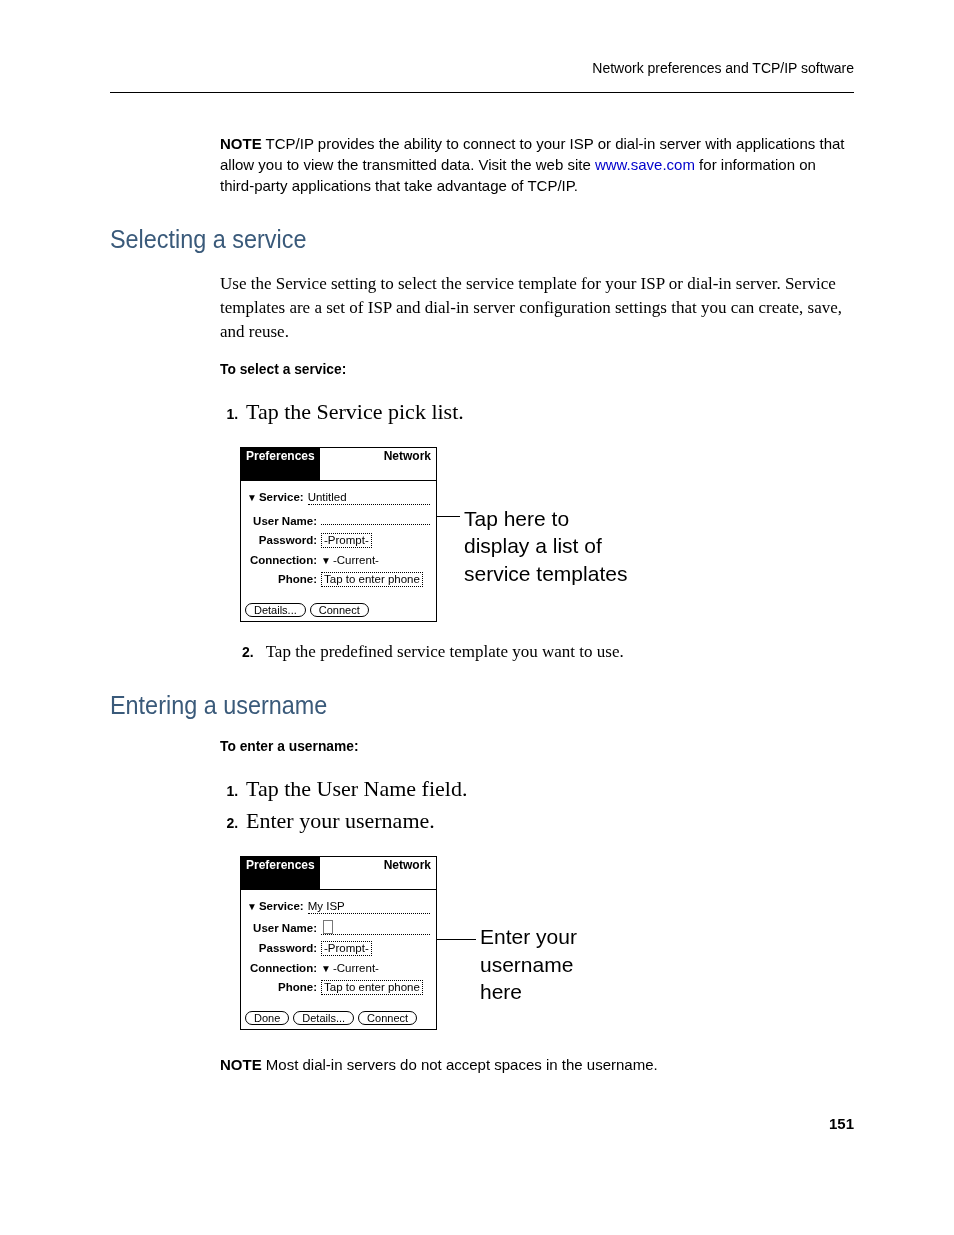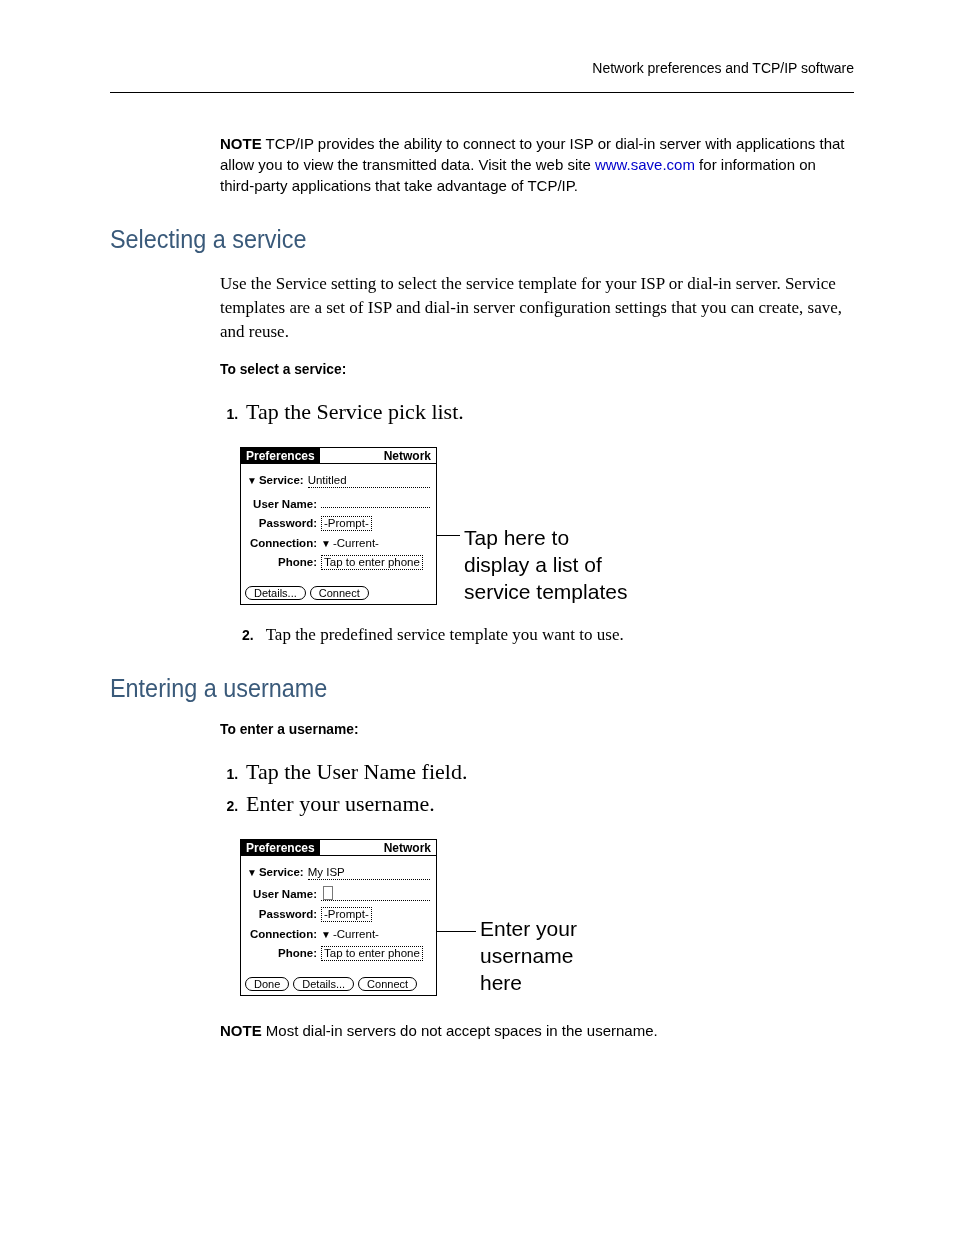"Preferences" .figure-wrap { align-items: flex-end -> center }
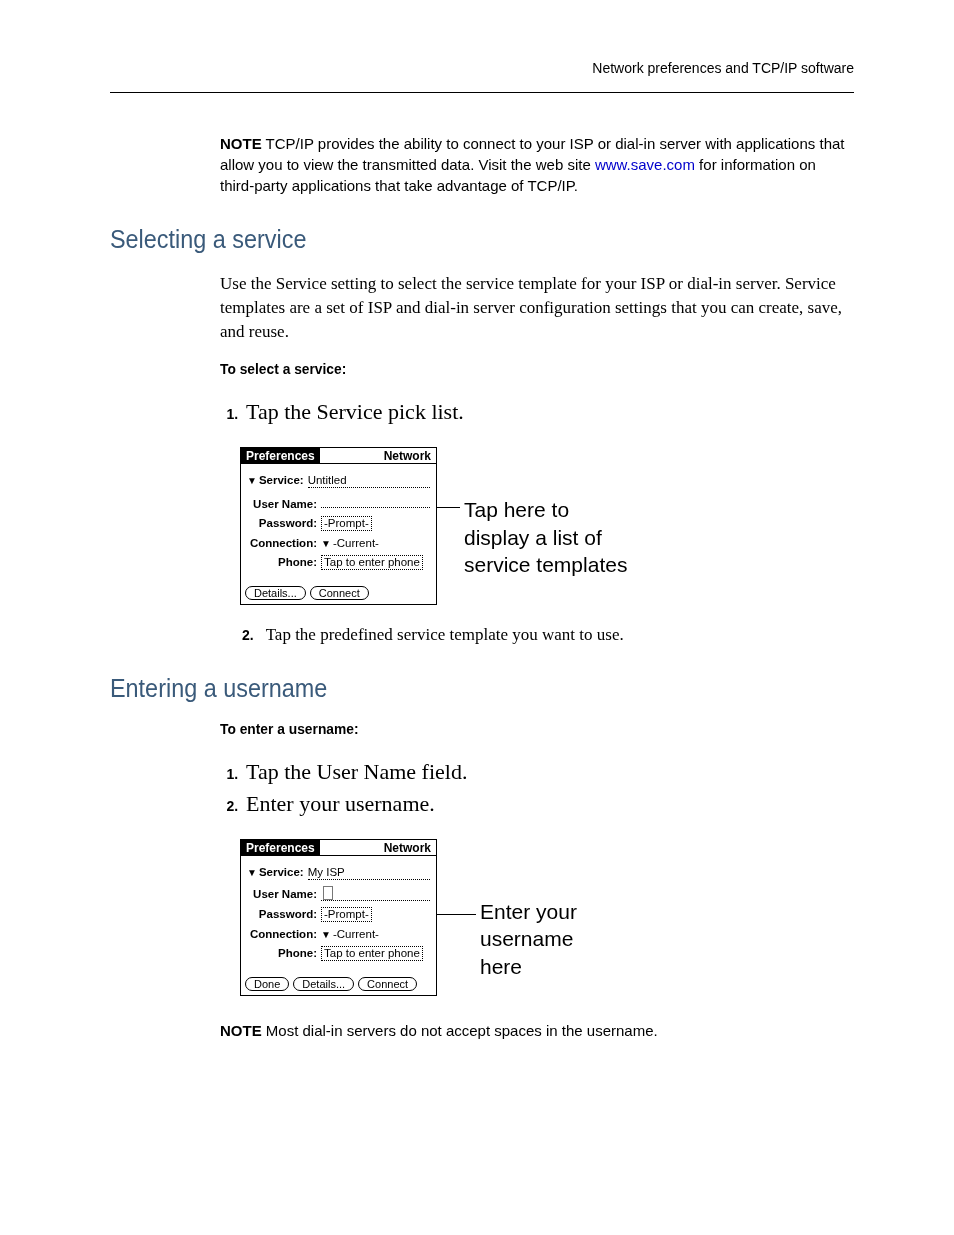"Network" .palm-titlebar .tl-right { padding: 1px 5px 0 0 -> 1px 5px 17px 0 }
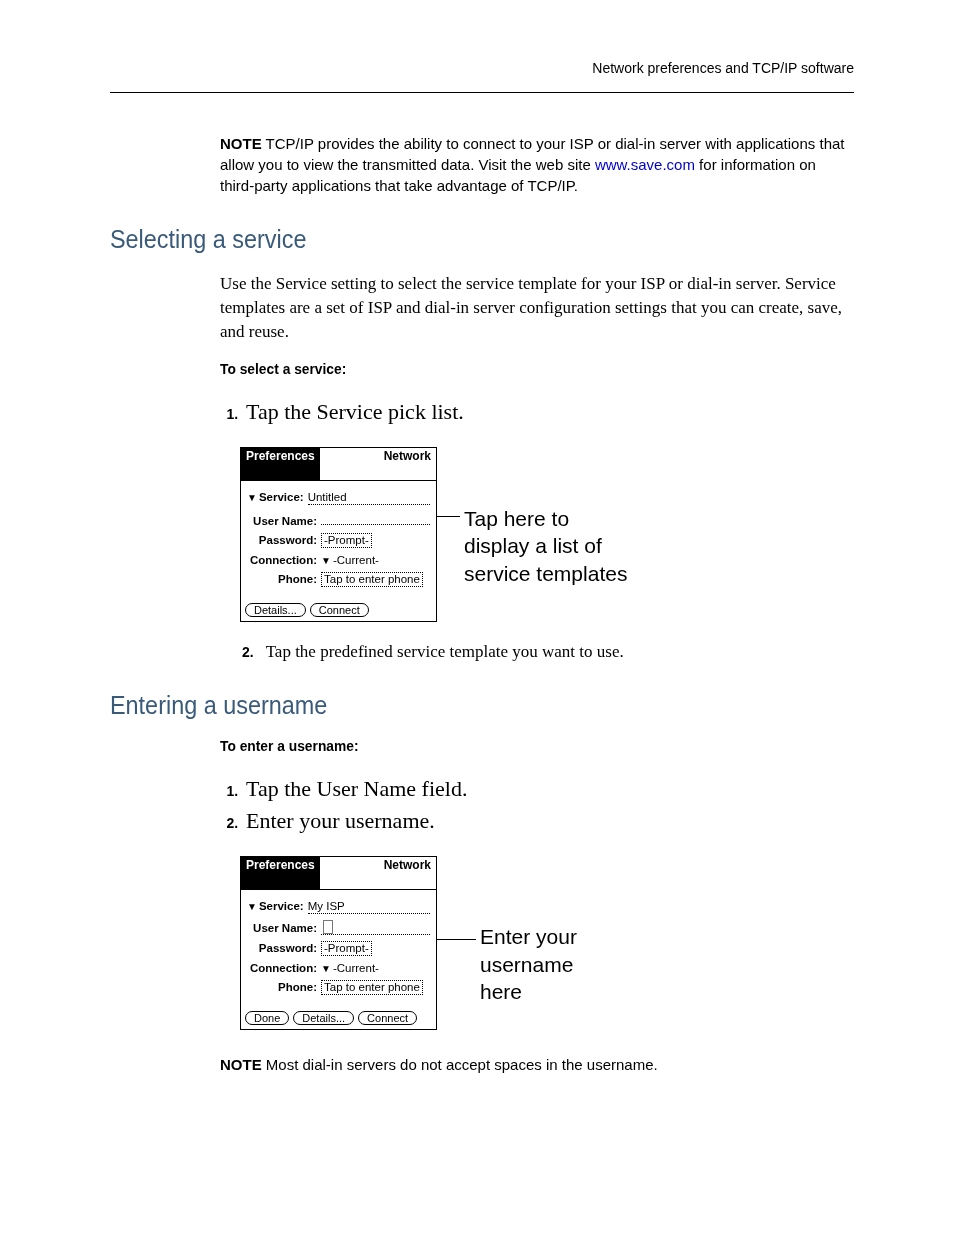"151" div.page-num { html: none -> <div>151</div> }
